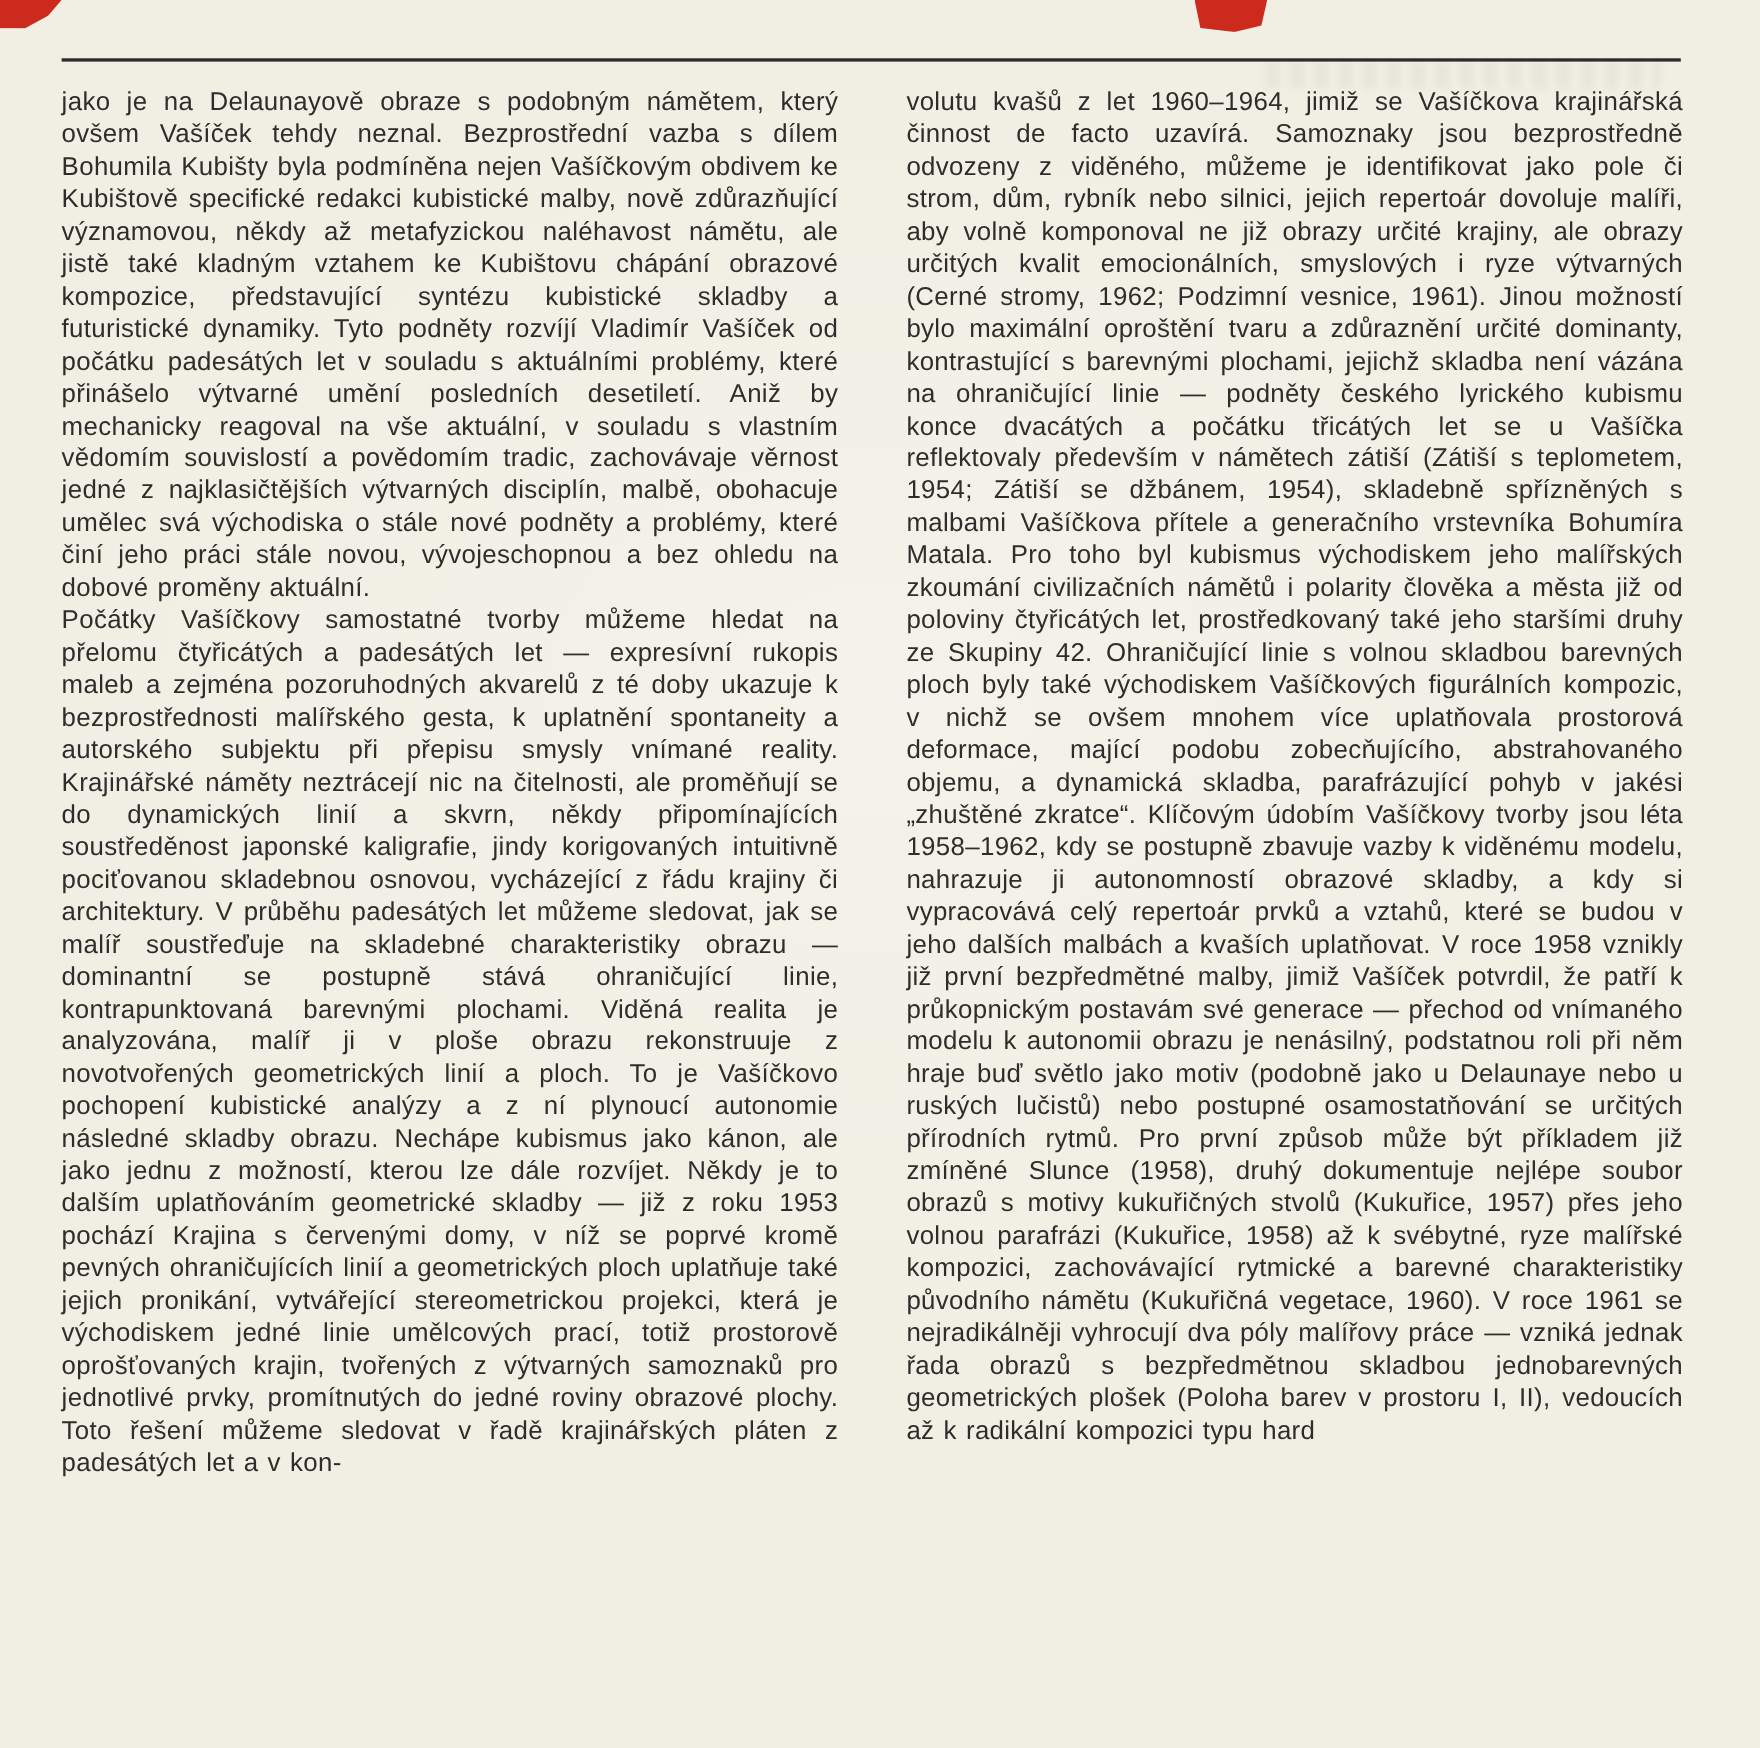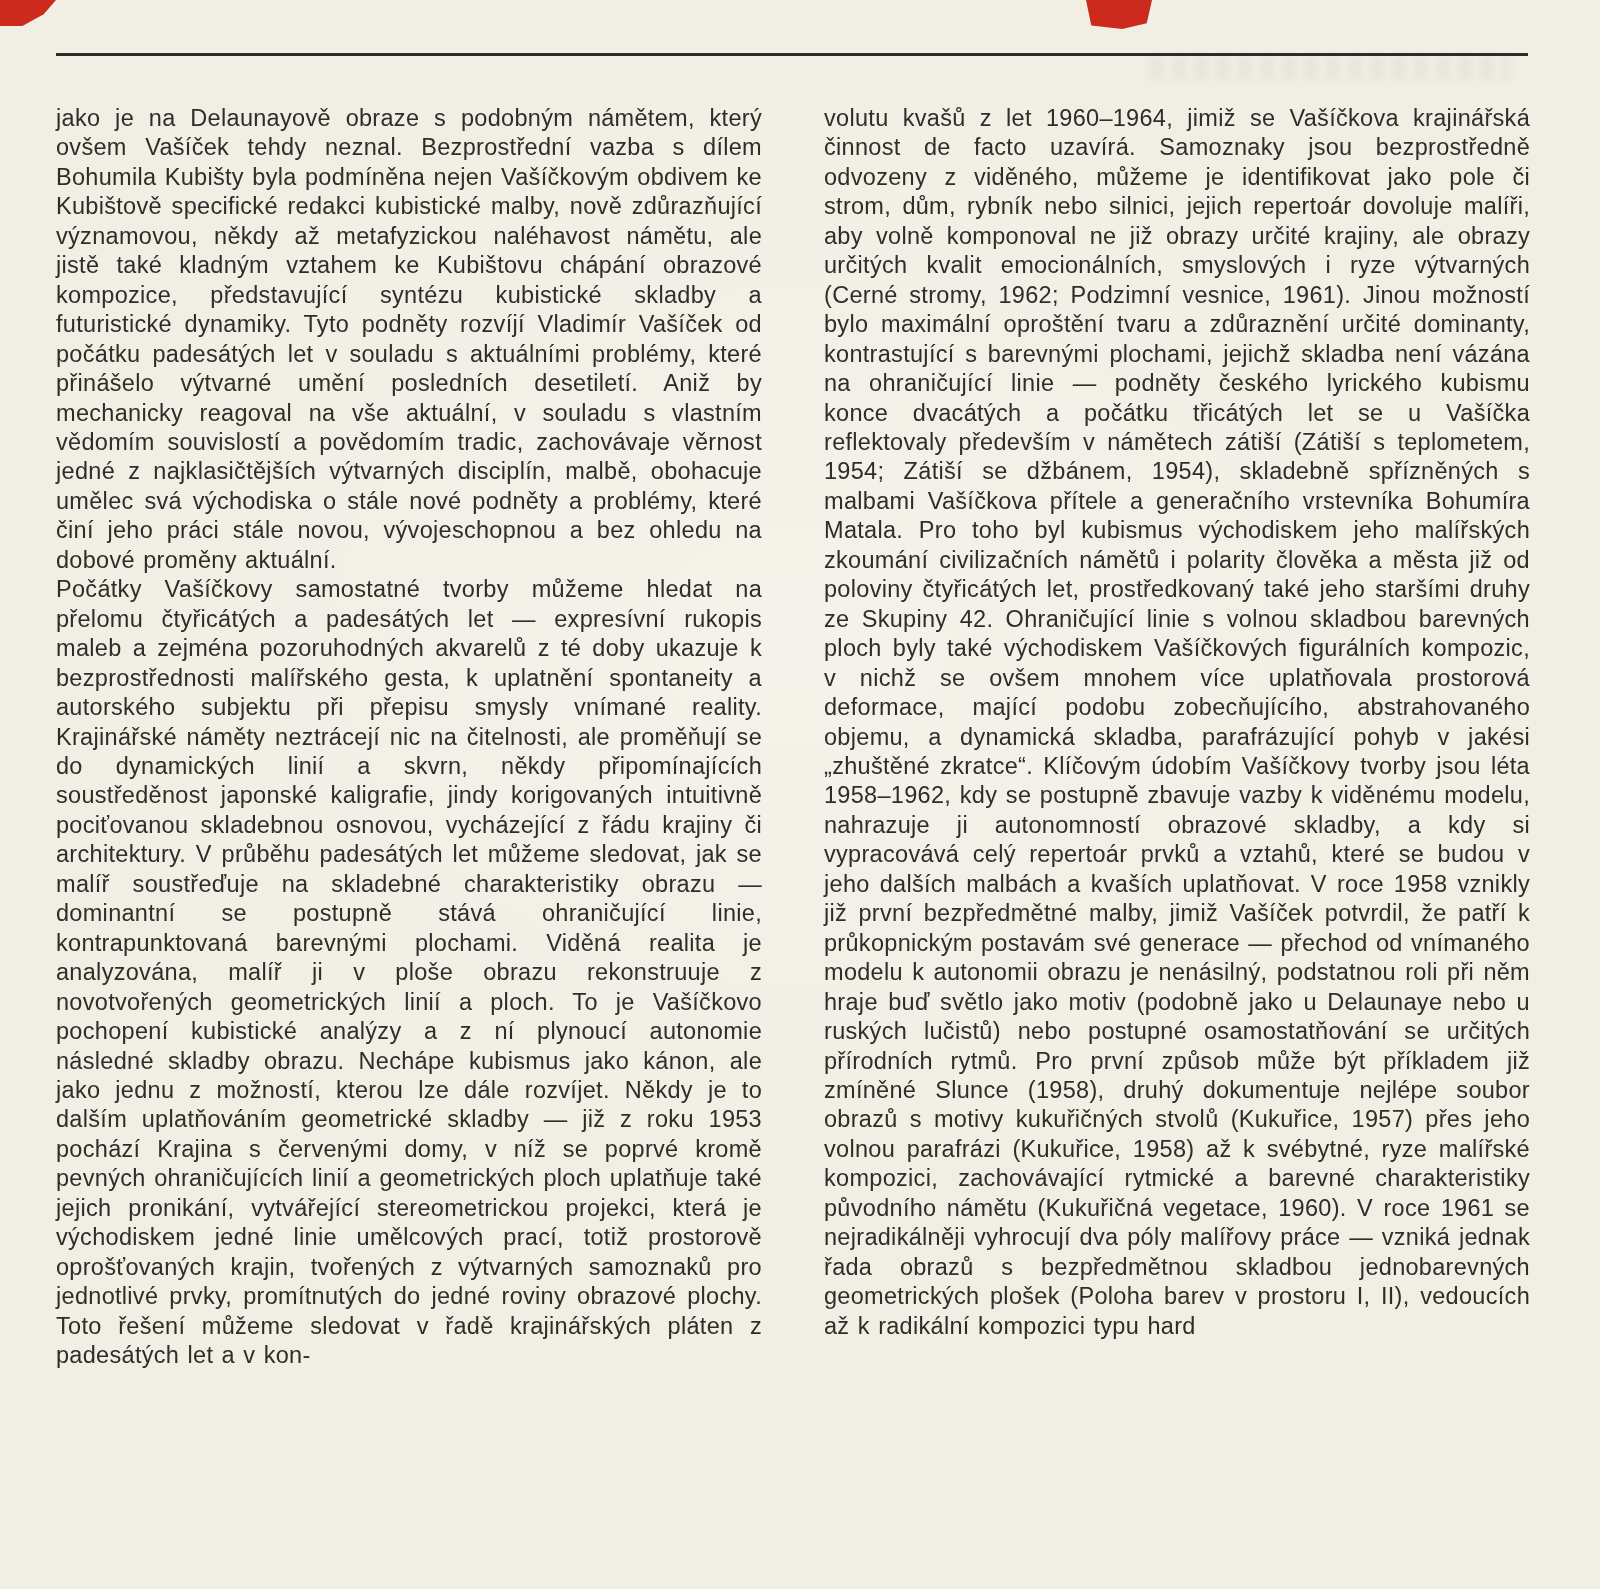"jako je na Delaunayově obraze" .columns { padding-top: 104px -> 78px }
